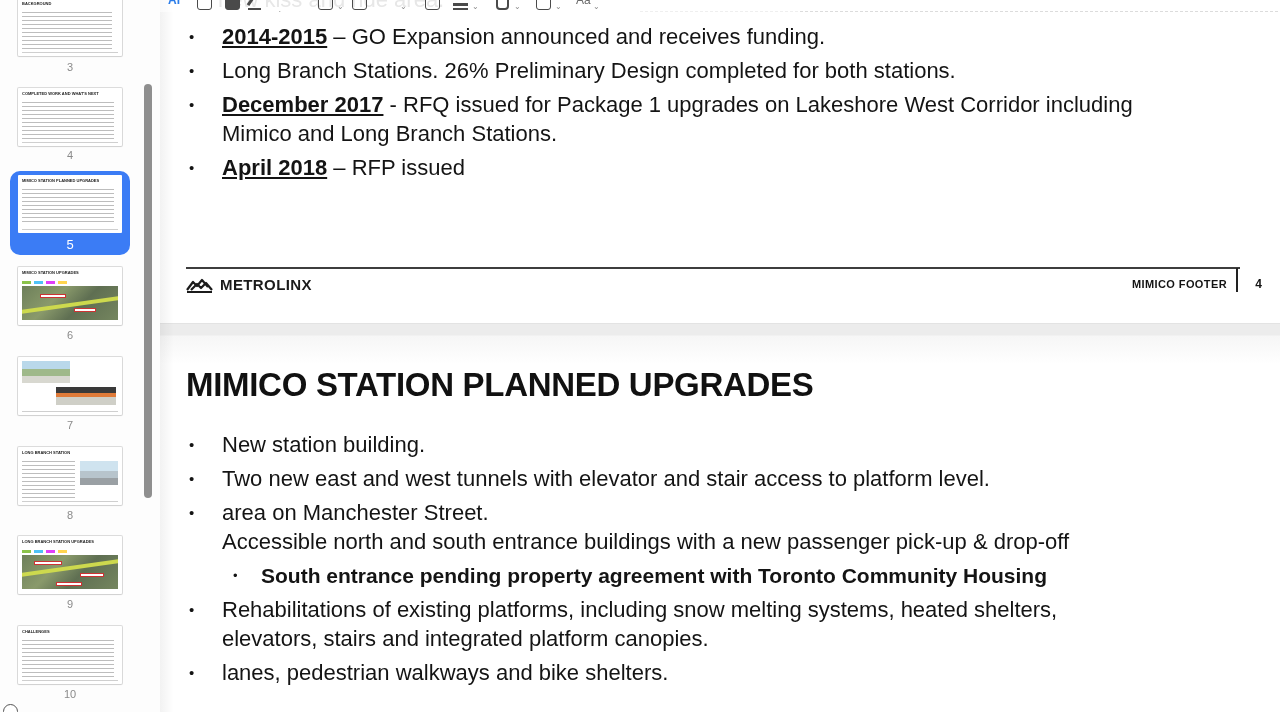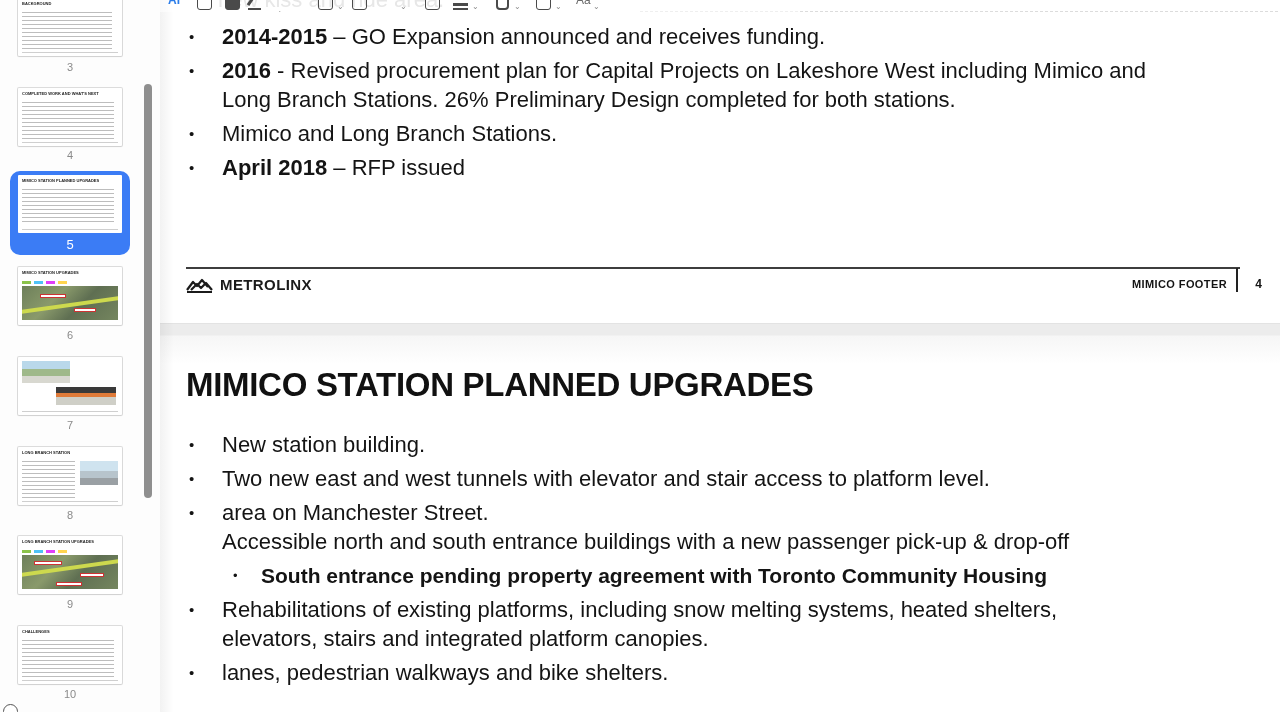"2014-2015" .bold { text-decoration: none -> underline }
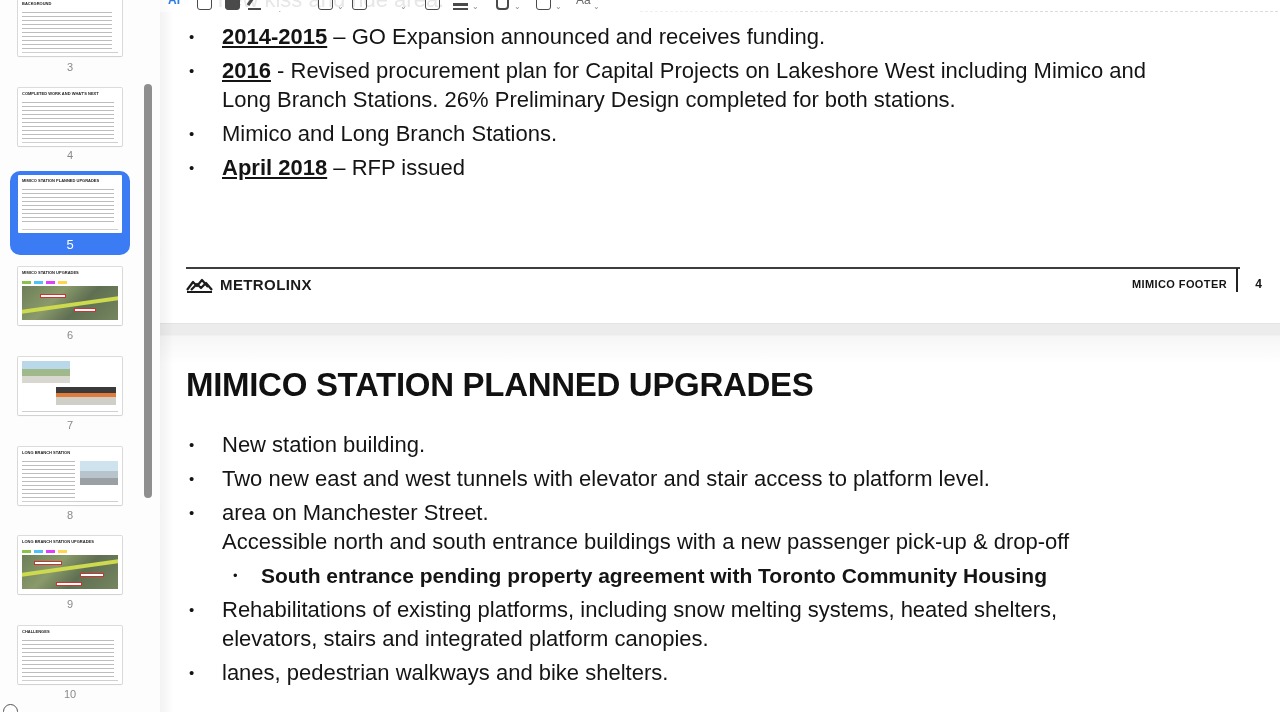"2016 - Revised procurement plan" div { html: <div><span>2016</span><span> - Revised procurement plan for Capital Projects on Lakeshore West including Mimico and</span></div> -> none }
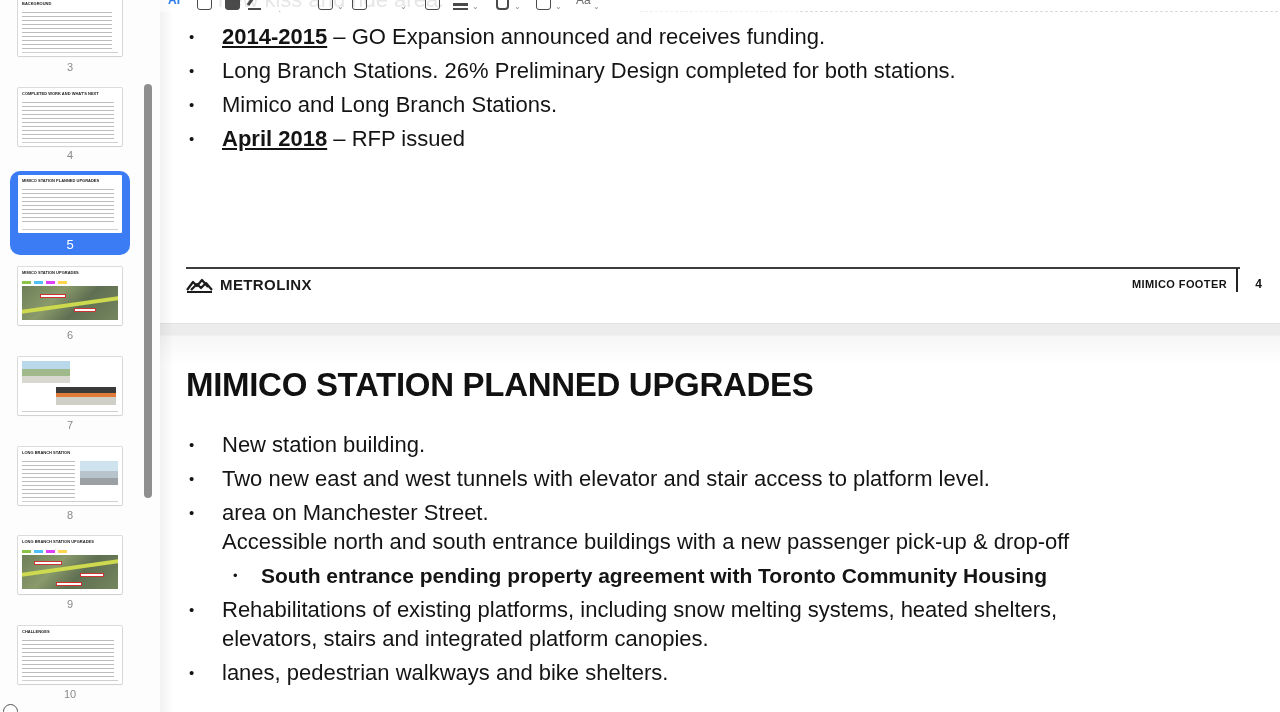"December 2017 - RFQ issued" div { html: none -> <div><span>December 2017</span><span> - RFQ issued for Package 1 upgrades on Lakeshore West Corridor including</span></div> }
